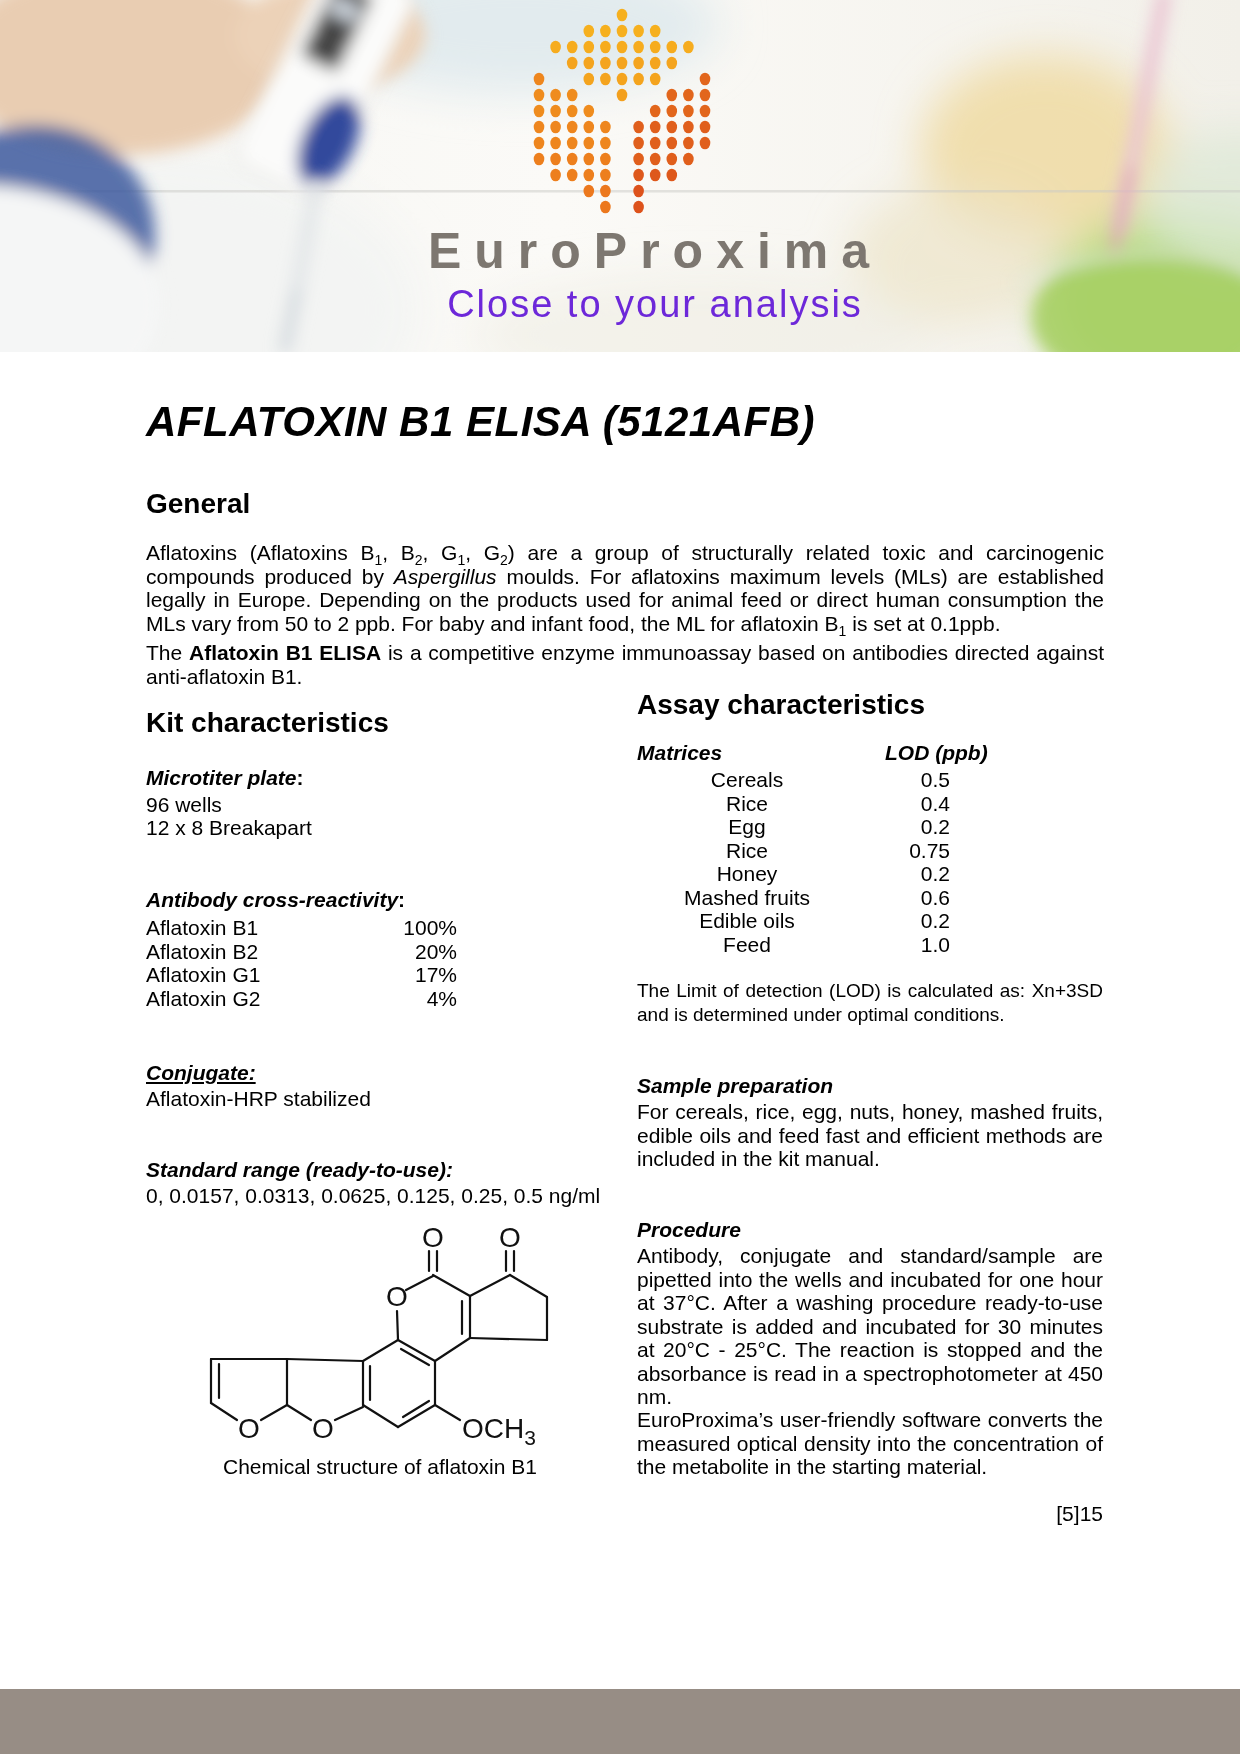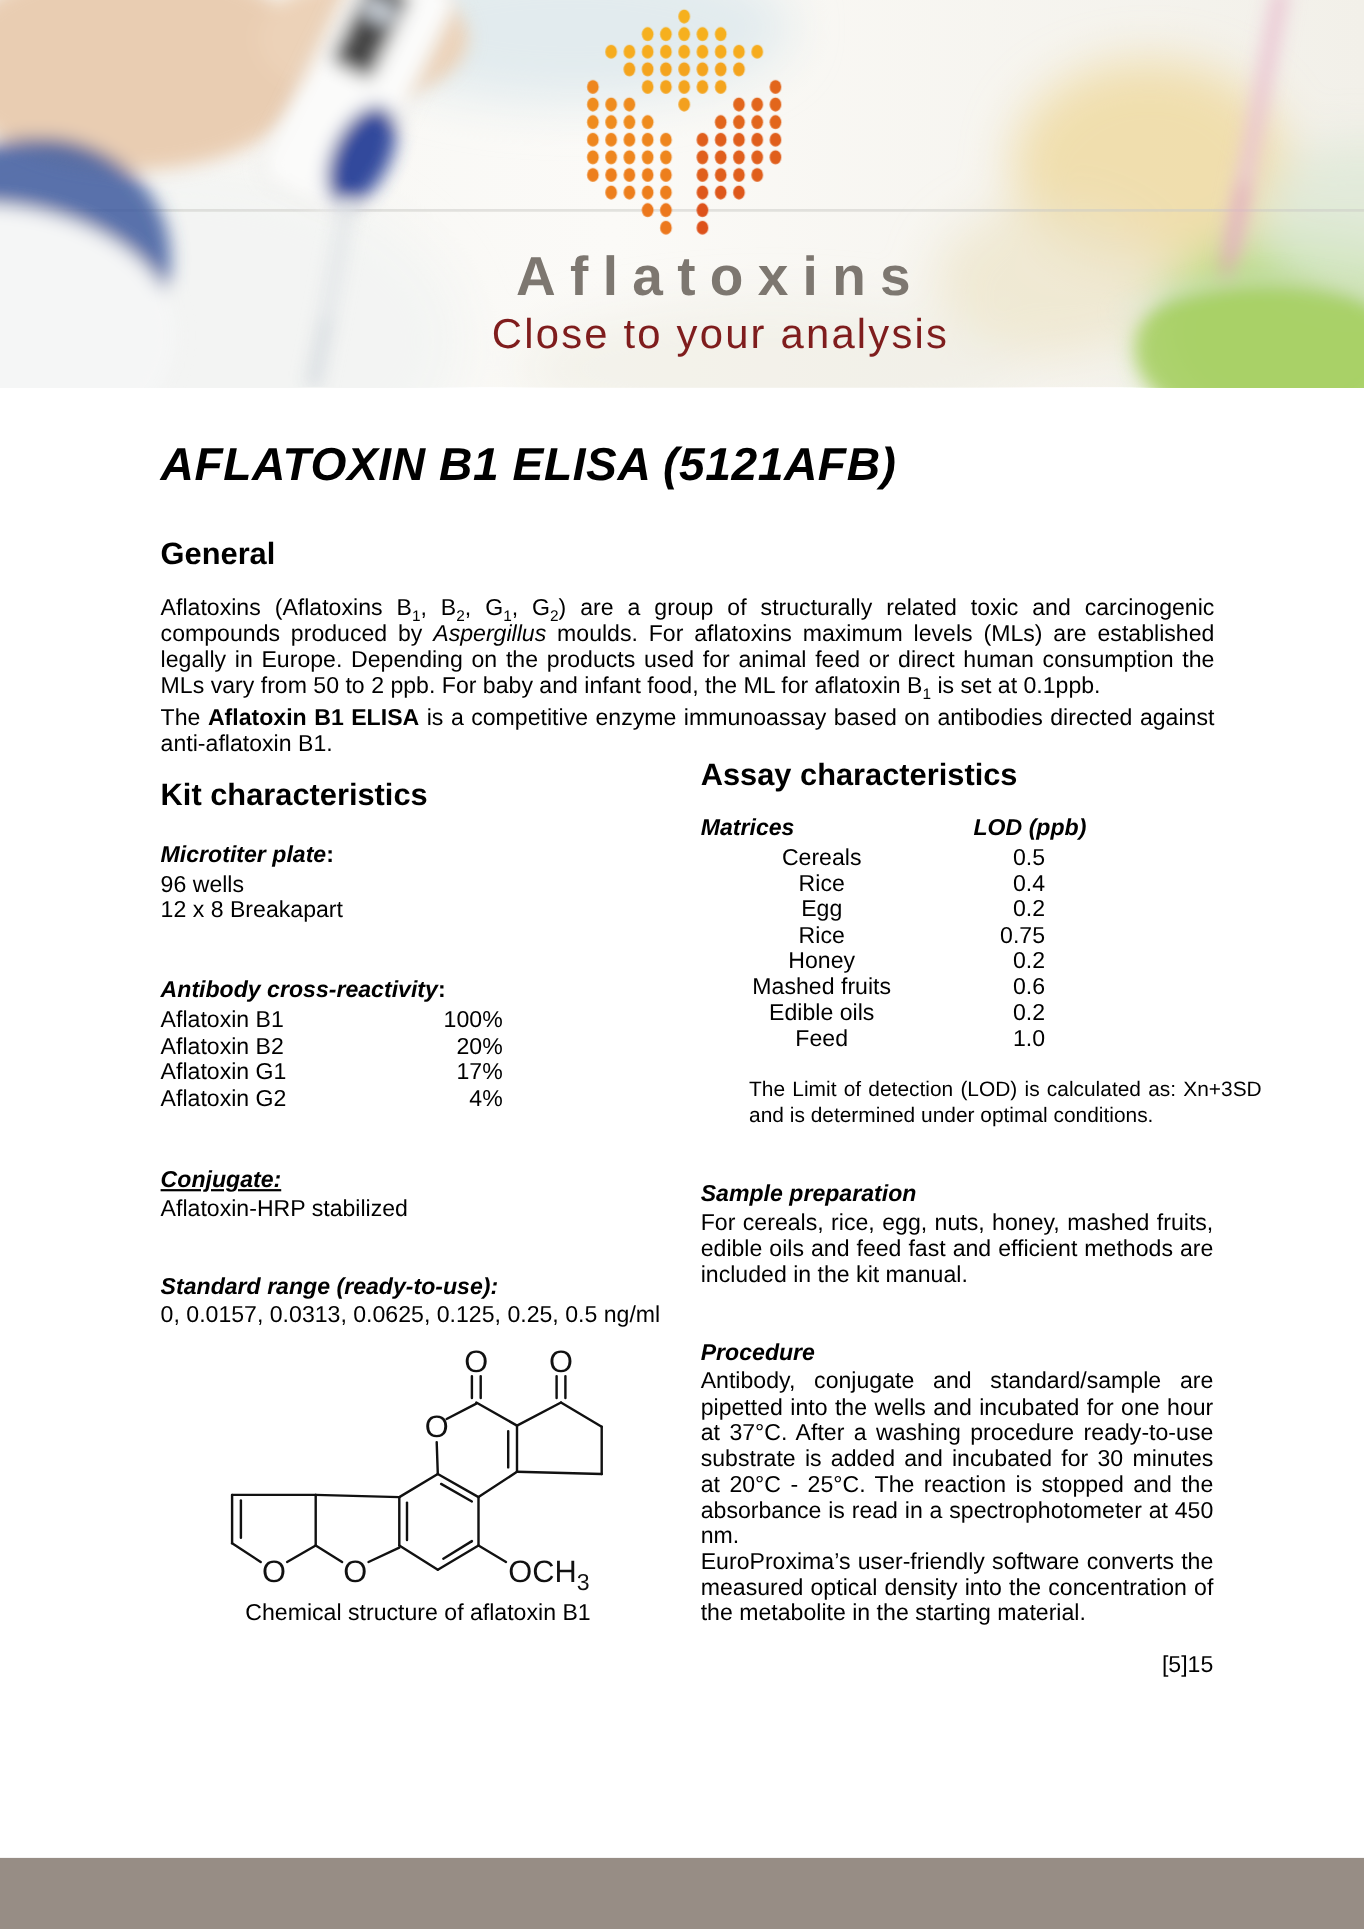"Aflatoxins" div.abs { text: Aflatoxins -> EuroProxima }
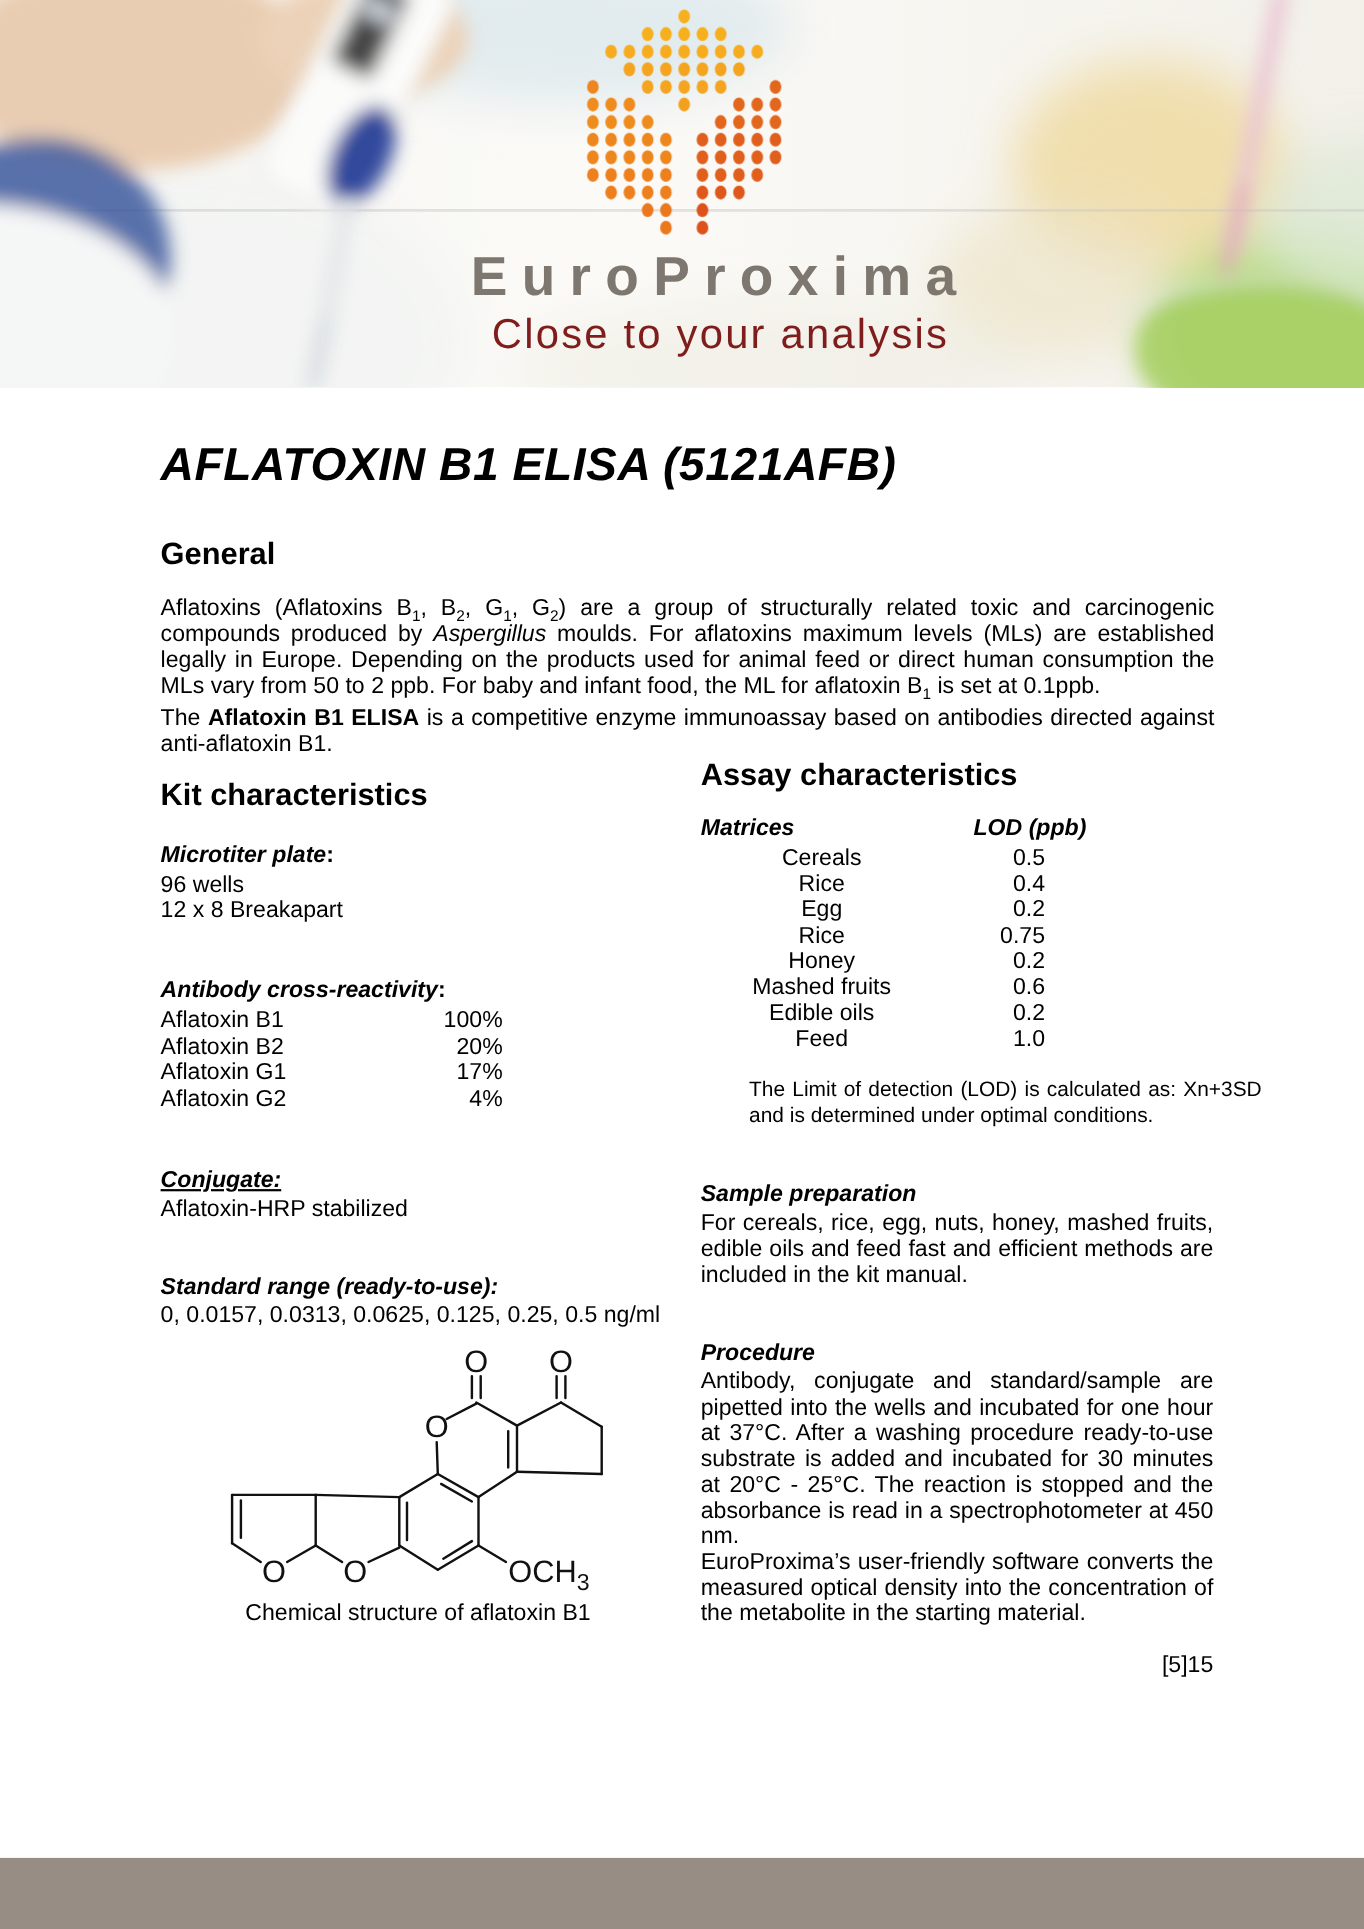"Close to your analysis" .tagline { color: #7f1d1d -> #6d28d9 }
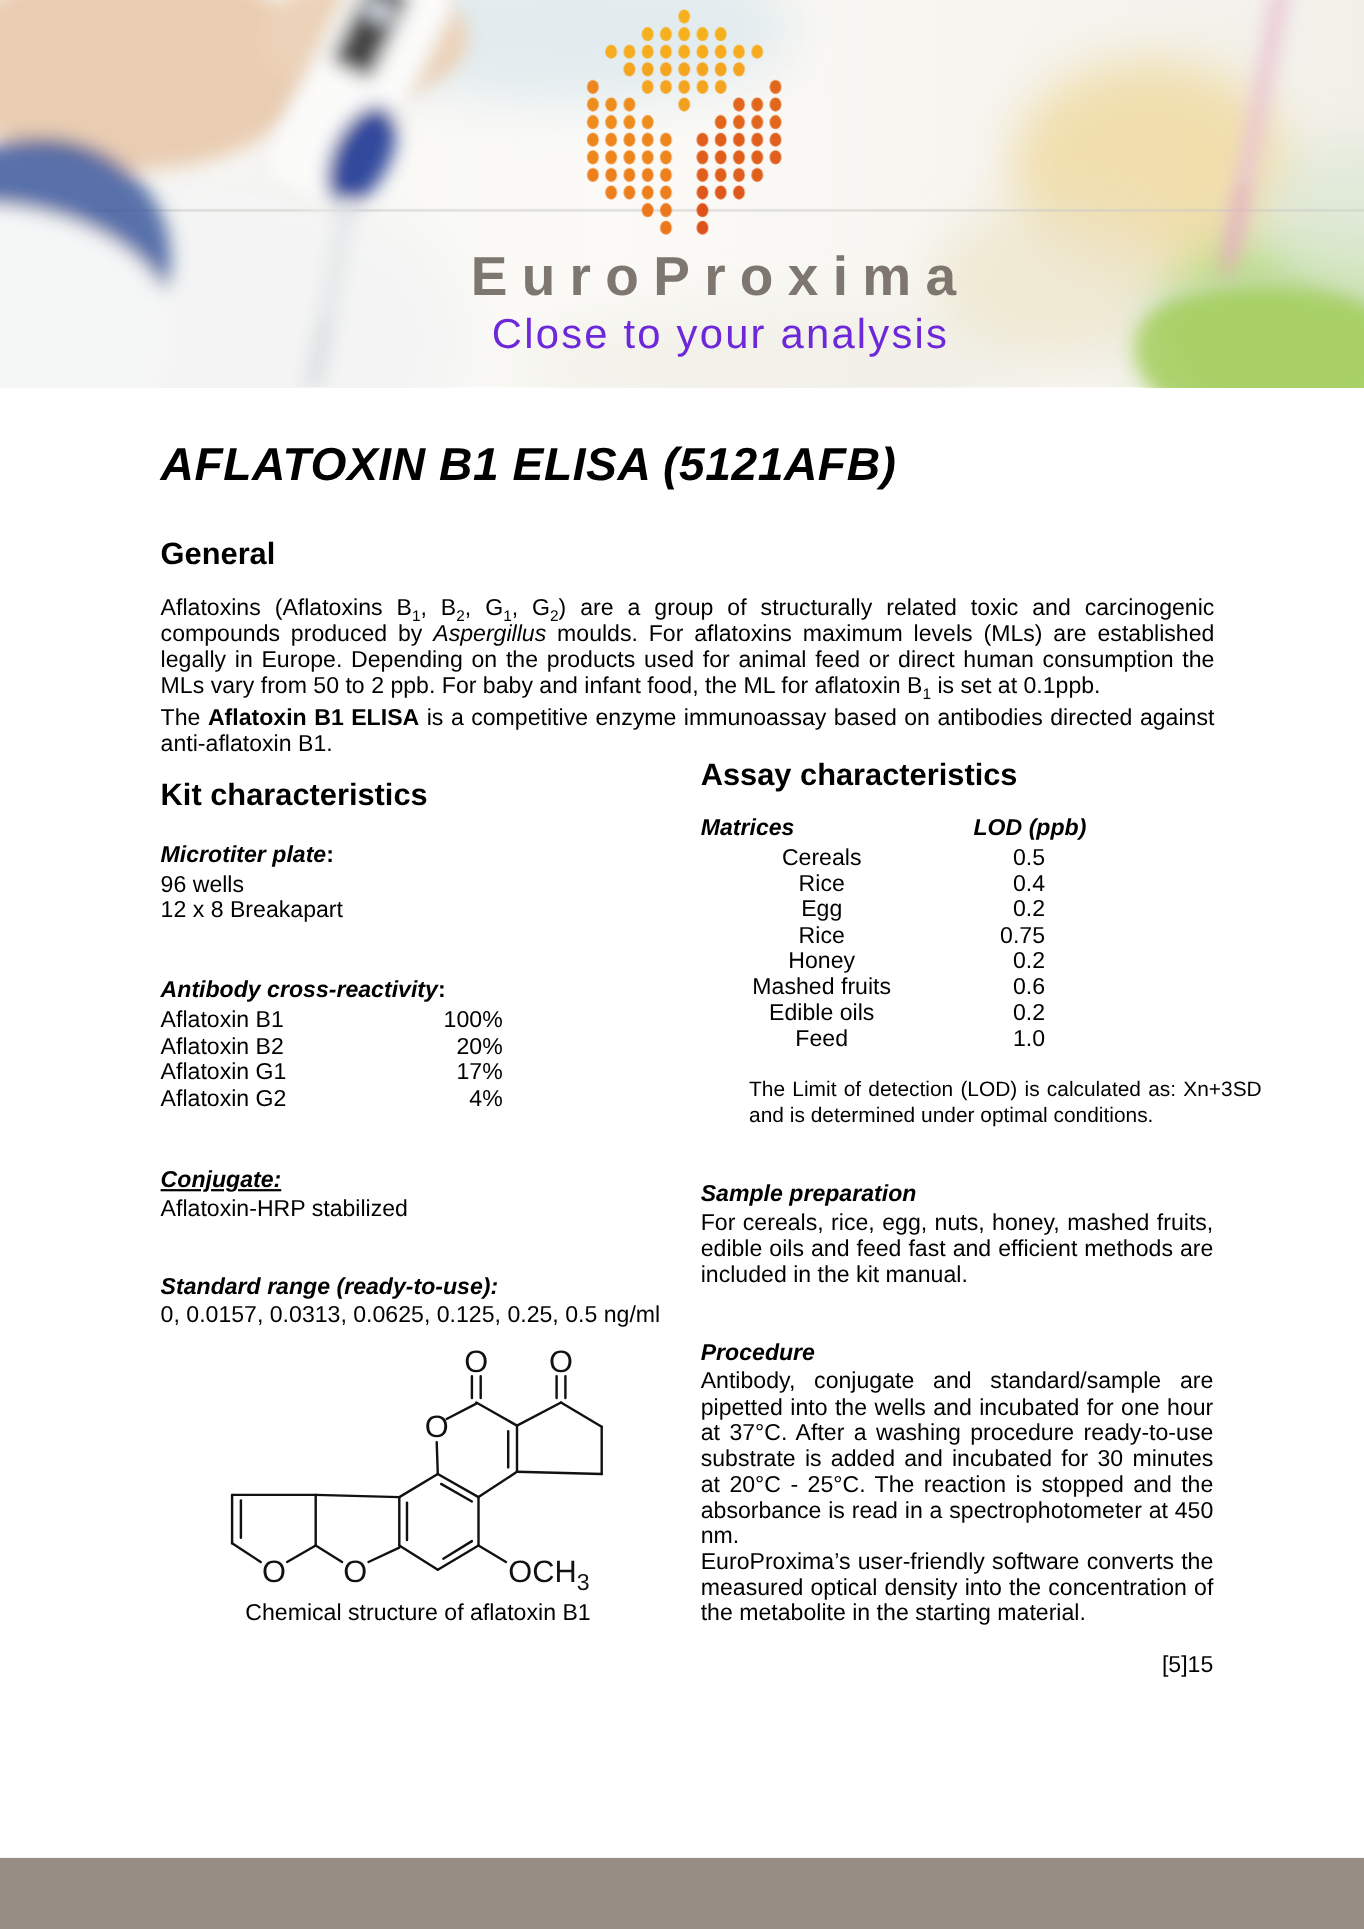"The Limit of detection (LOD)" div.abs { margin-left: 44px -> none }
